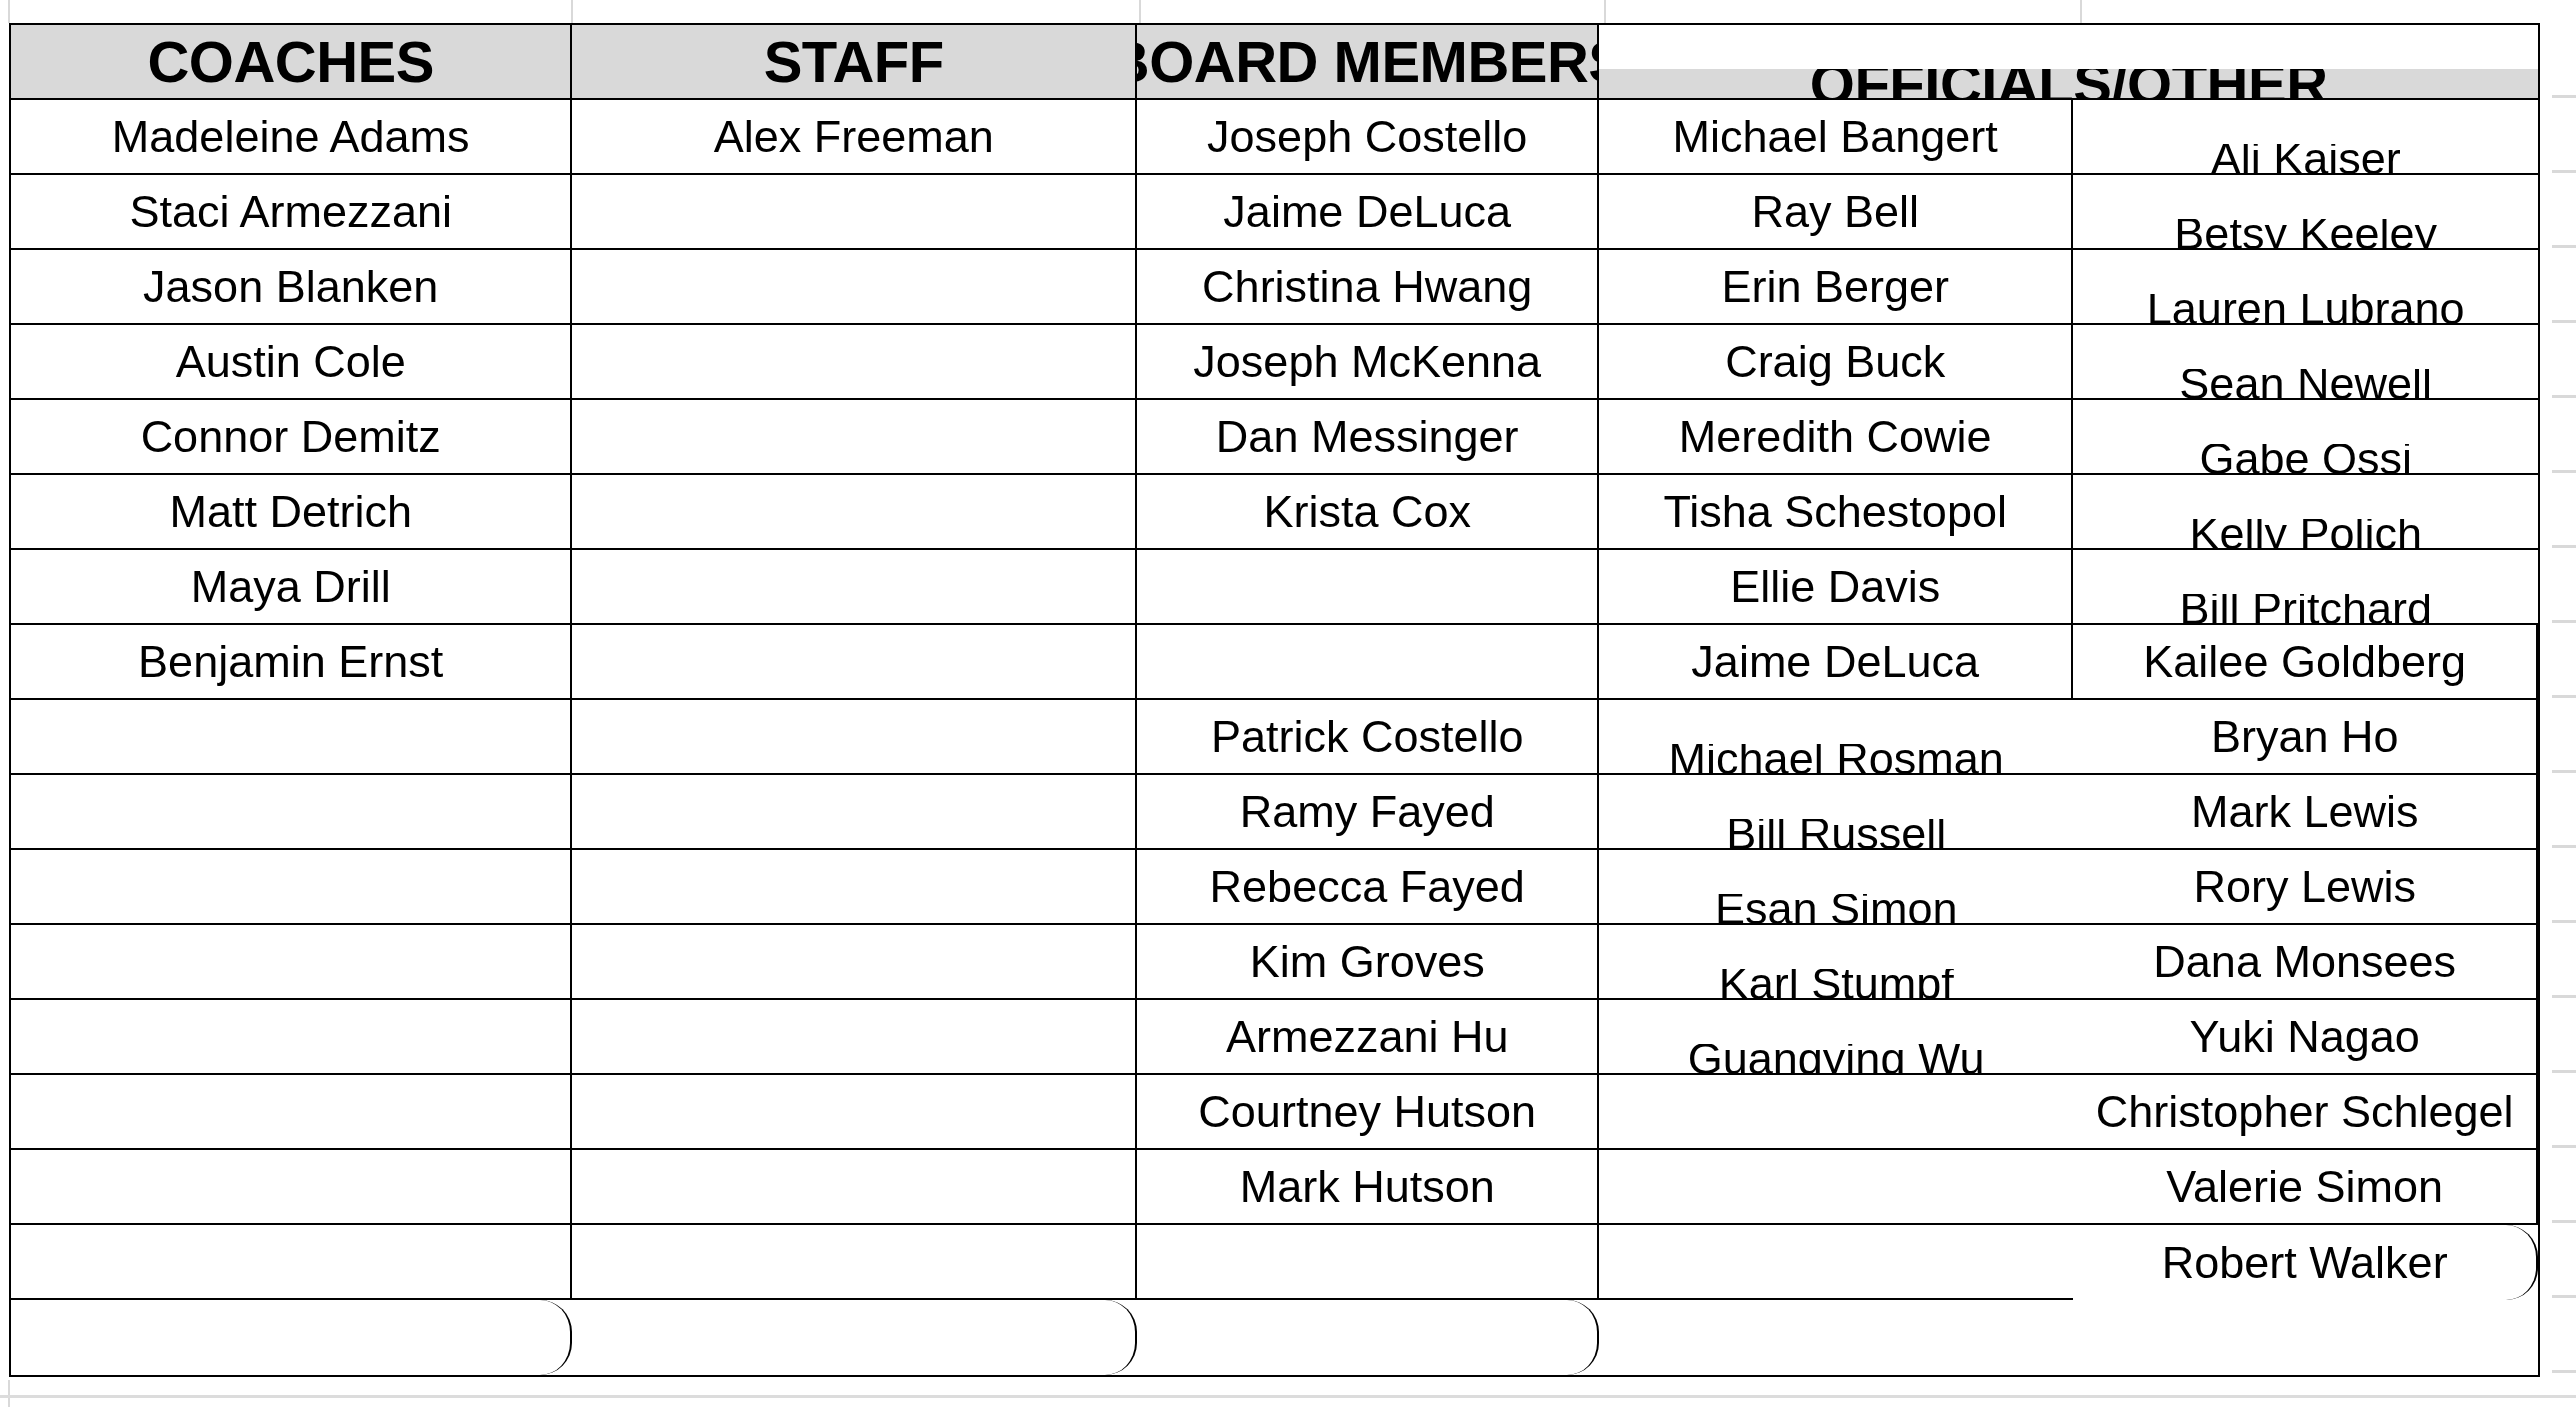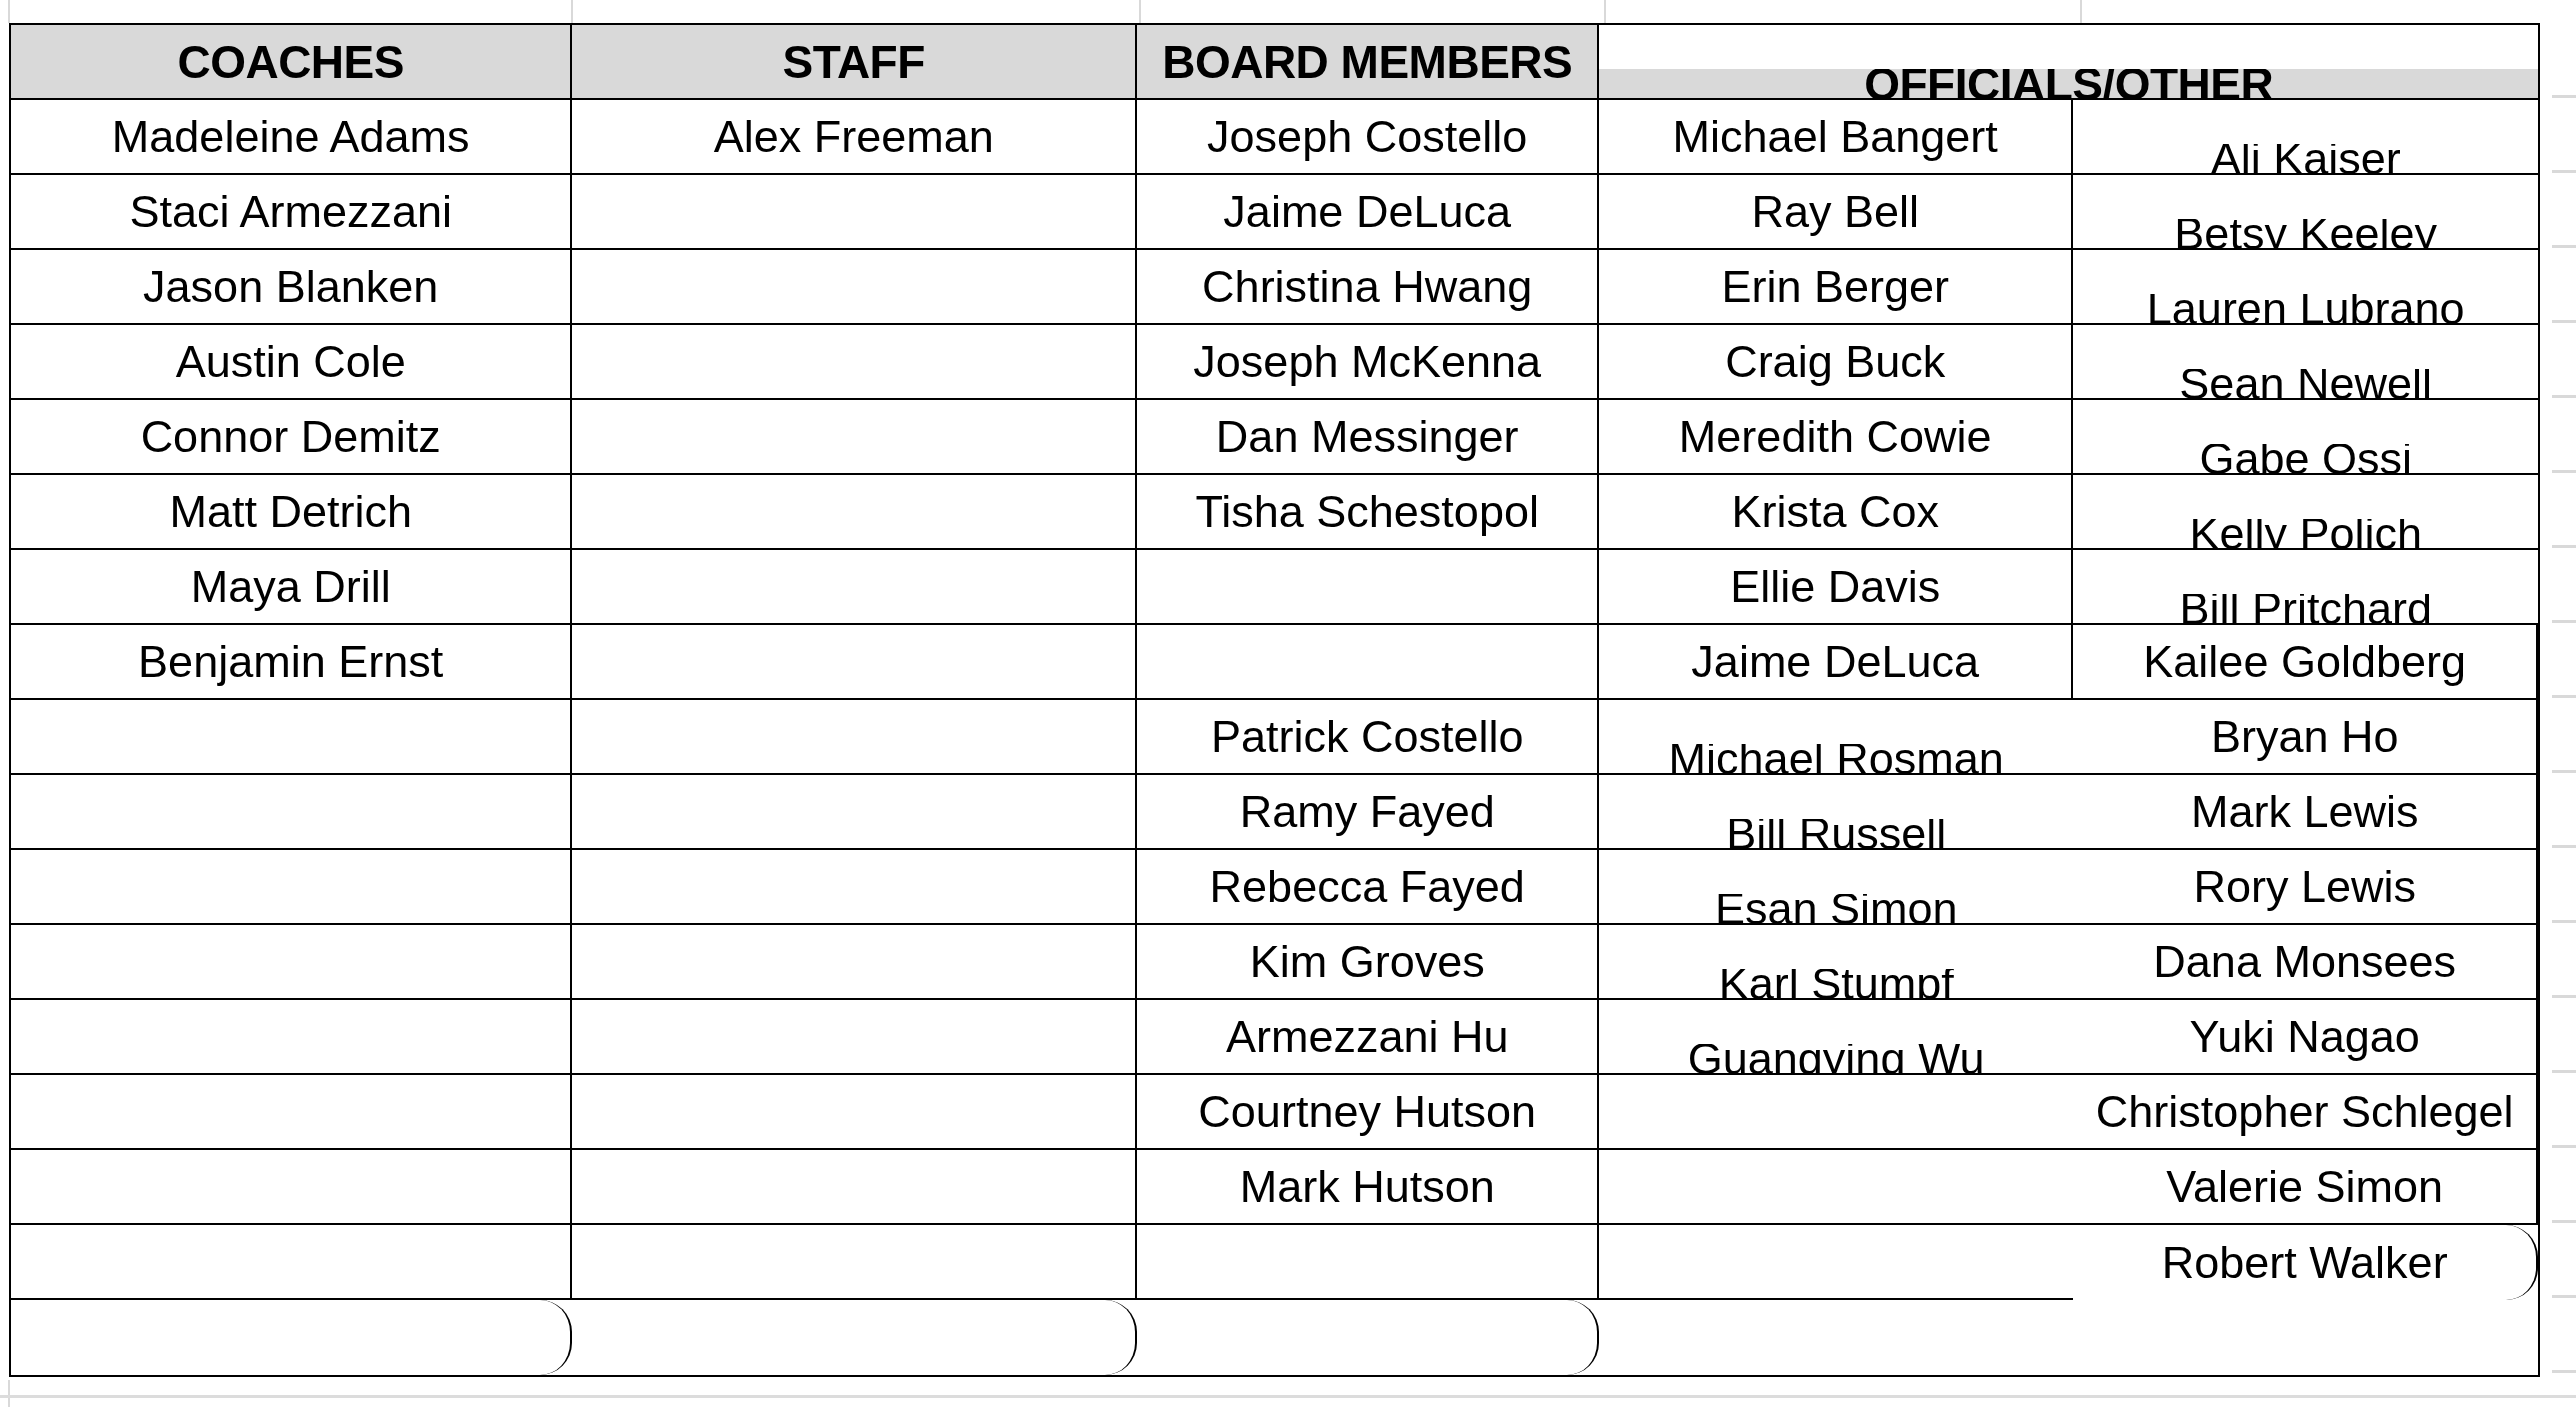"COACHES" .cell.header { font-size: 46px -> 58px }
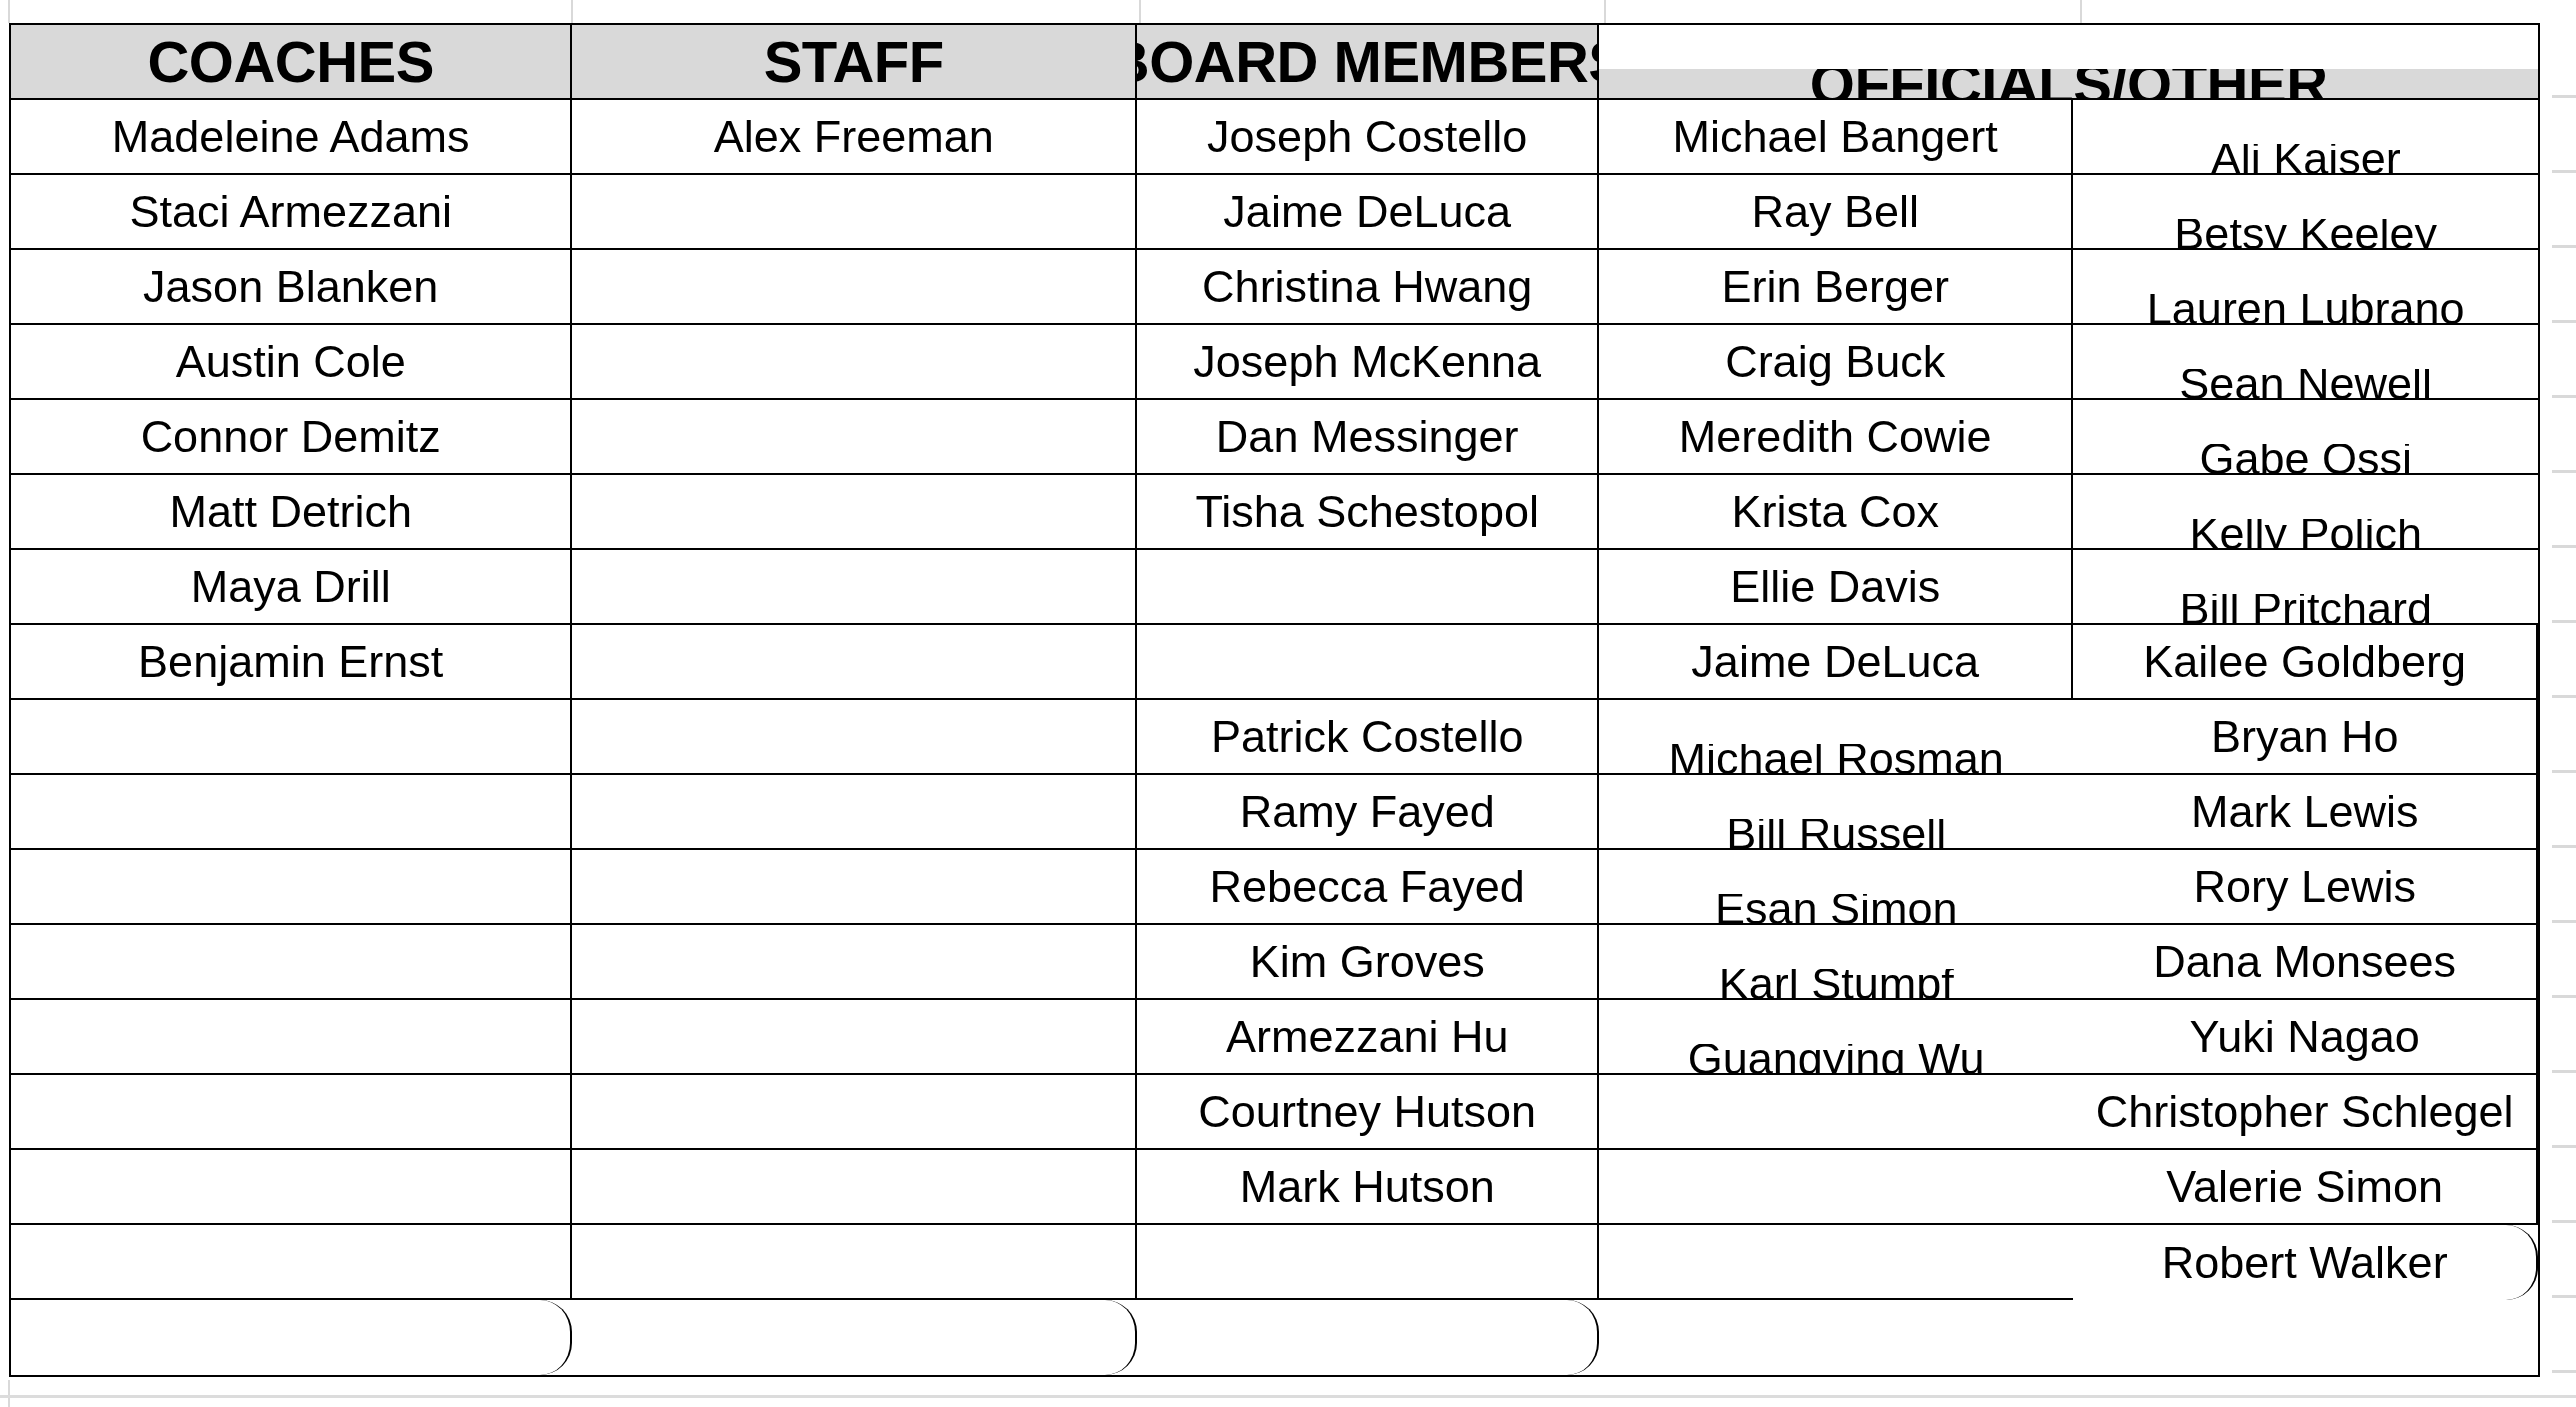"Tisha Schestopol" div.cell { order: before "Krista Cox" -> after "Krista Cox" }
